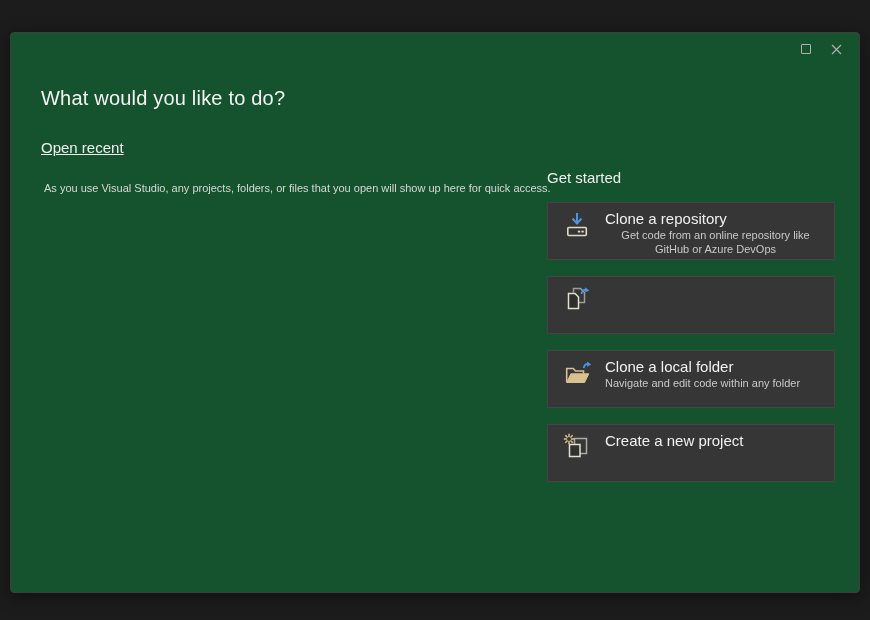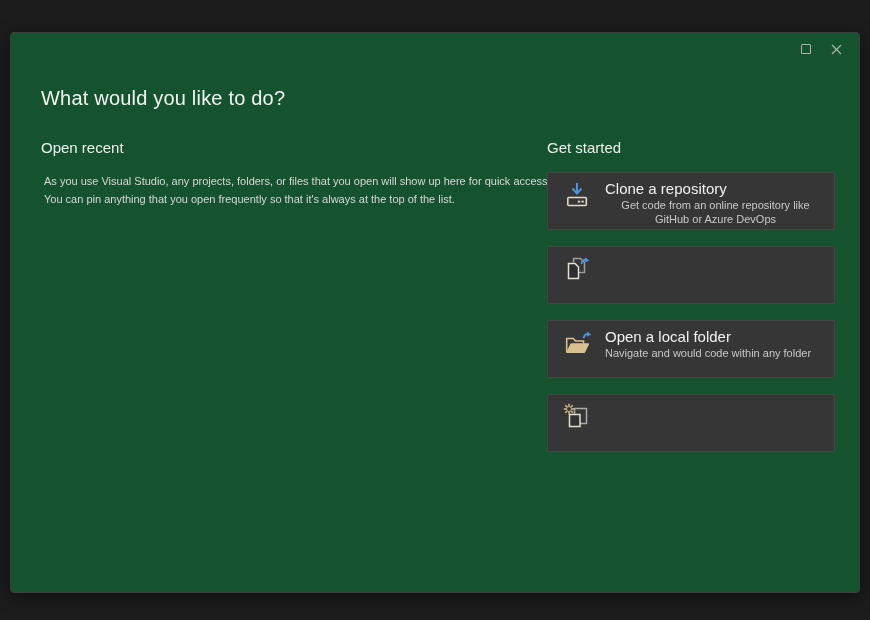"Open recent" .left-col .col-heading { margin-bottom: 16px -> 23px; text-decoration: none -> underline }
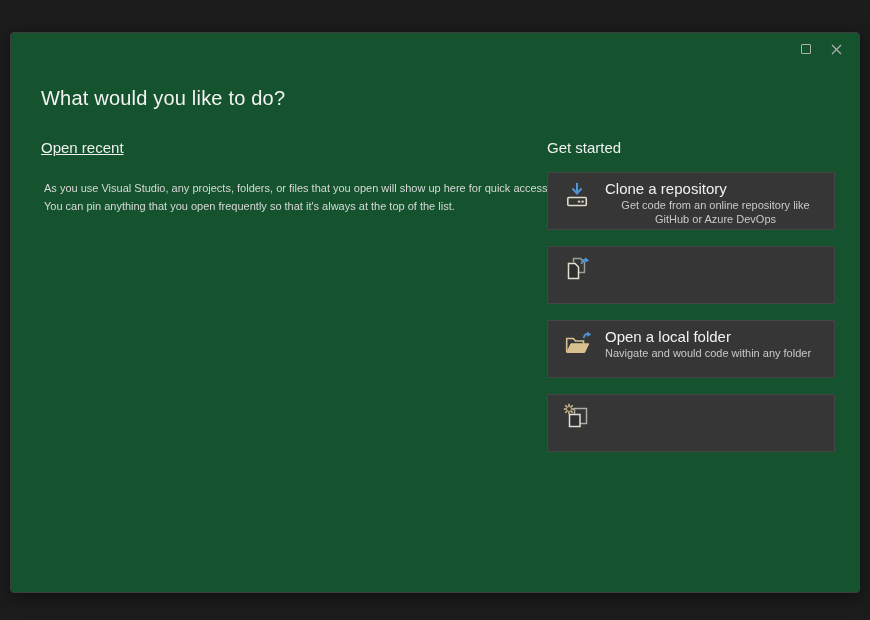"Get started" .right-col .col-heading { margin-top: none -> 30px }
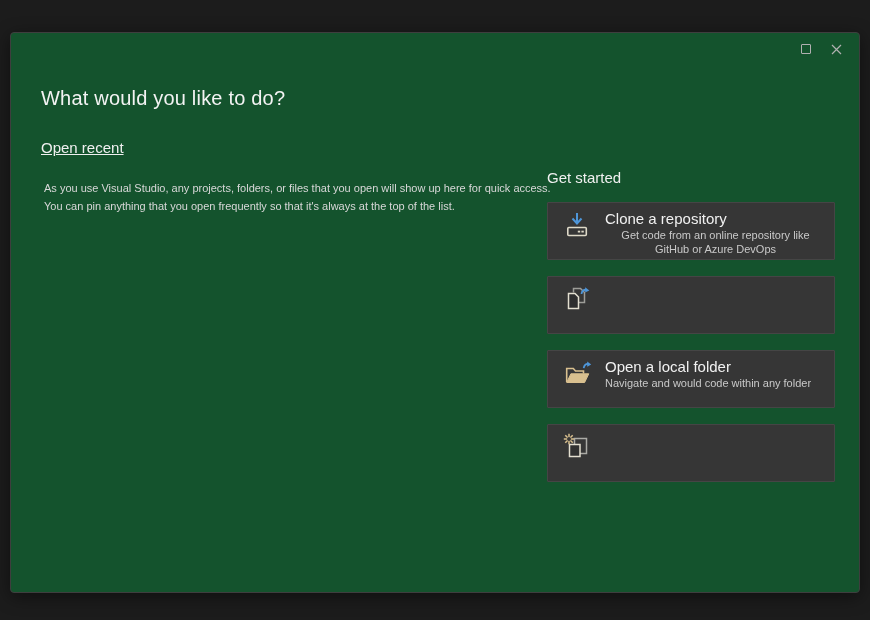"You can pin anything that" div.recent-hint { html: <div>You can pin anything that you open frequently so that it's always at the top of the list.</div> -> none }
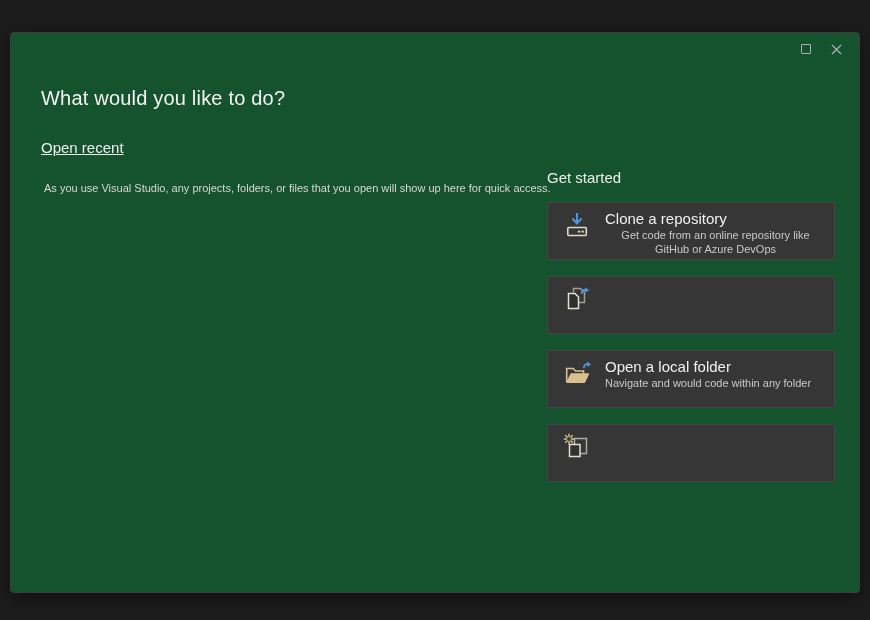"Open a local folder" span.card-title { text: Open -> Clone }
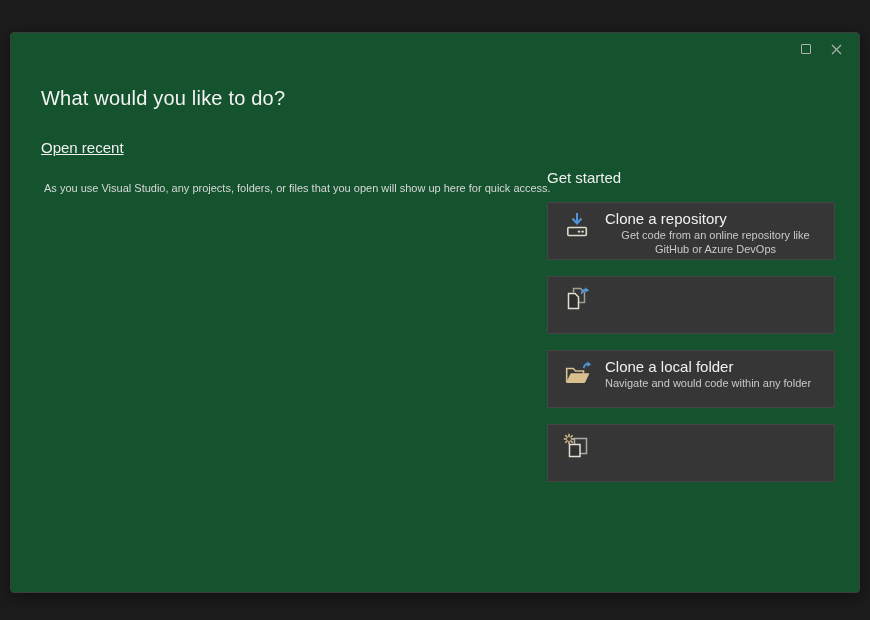"Navigate and would code within" span.card-desc { text: would -> edit }
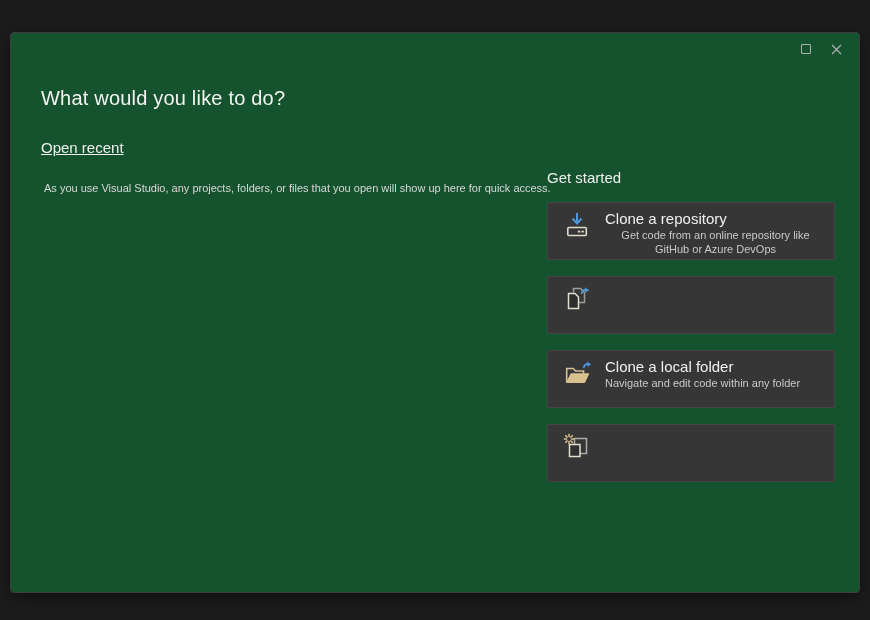"Create a new project" span.card-title { html: none -> <span>Create a new project</span> }
